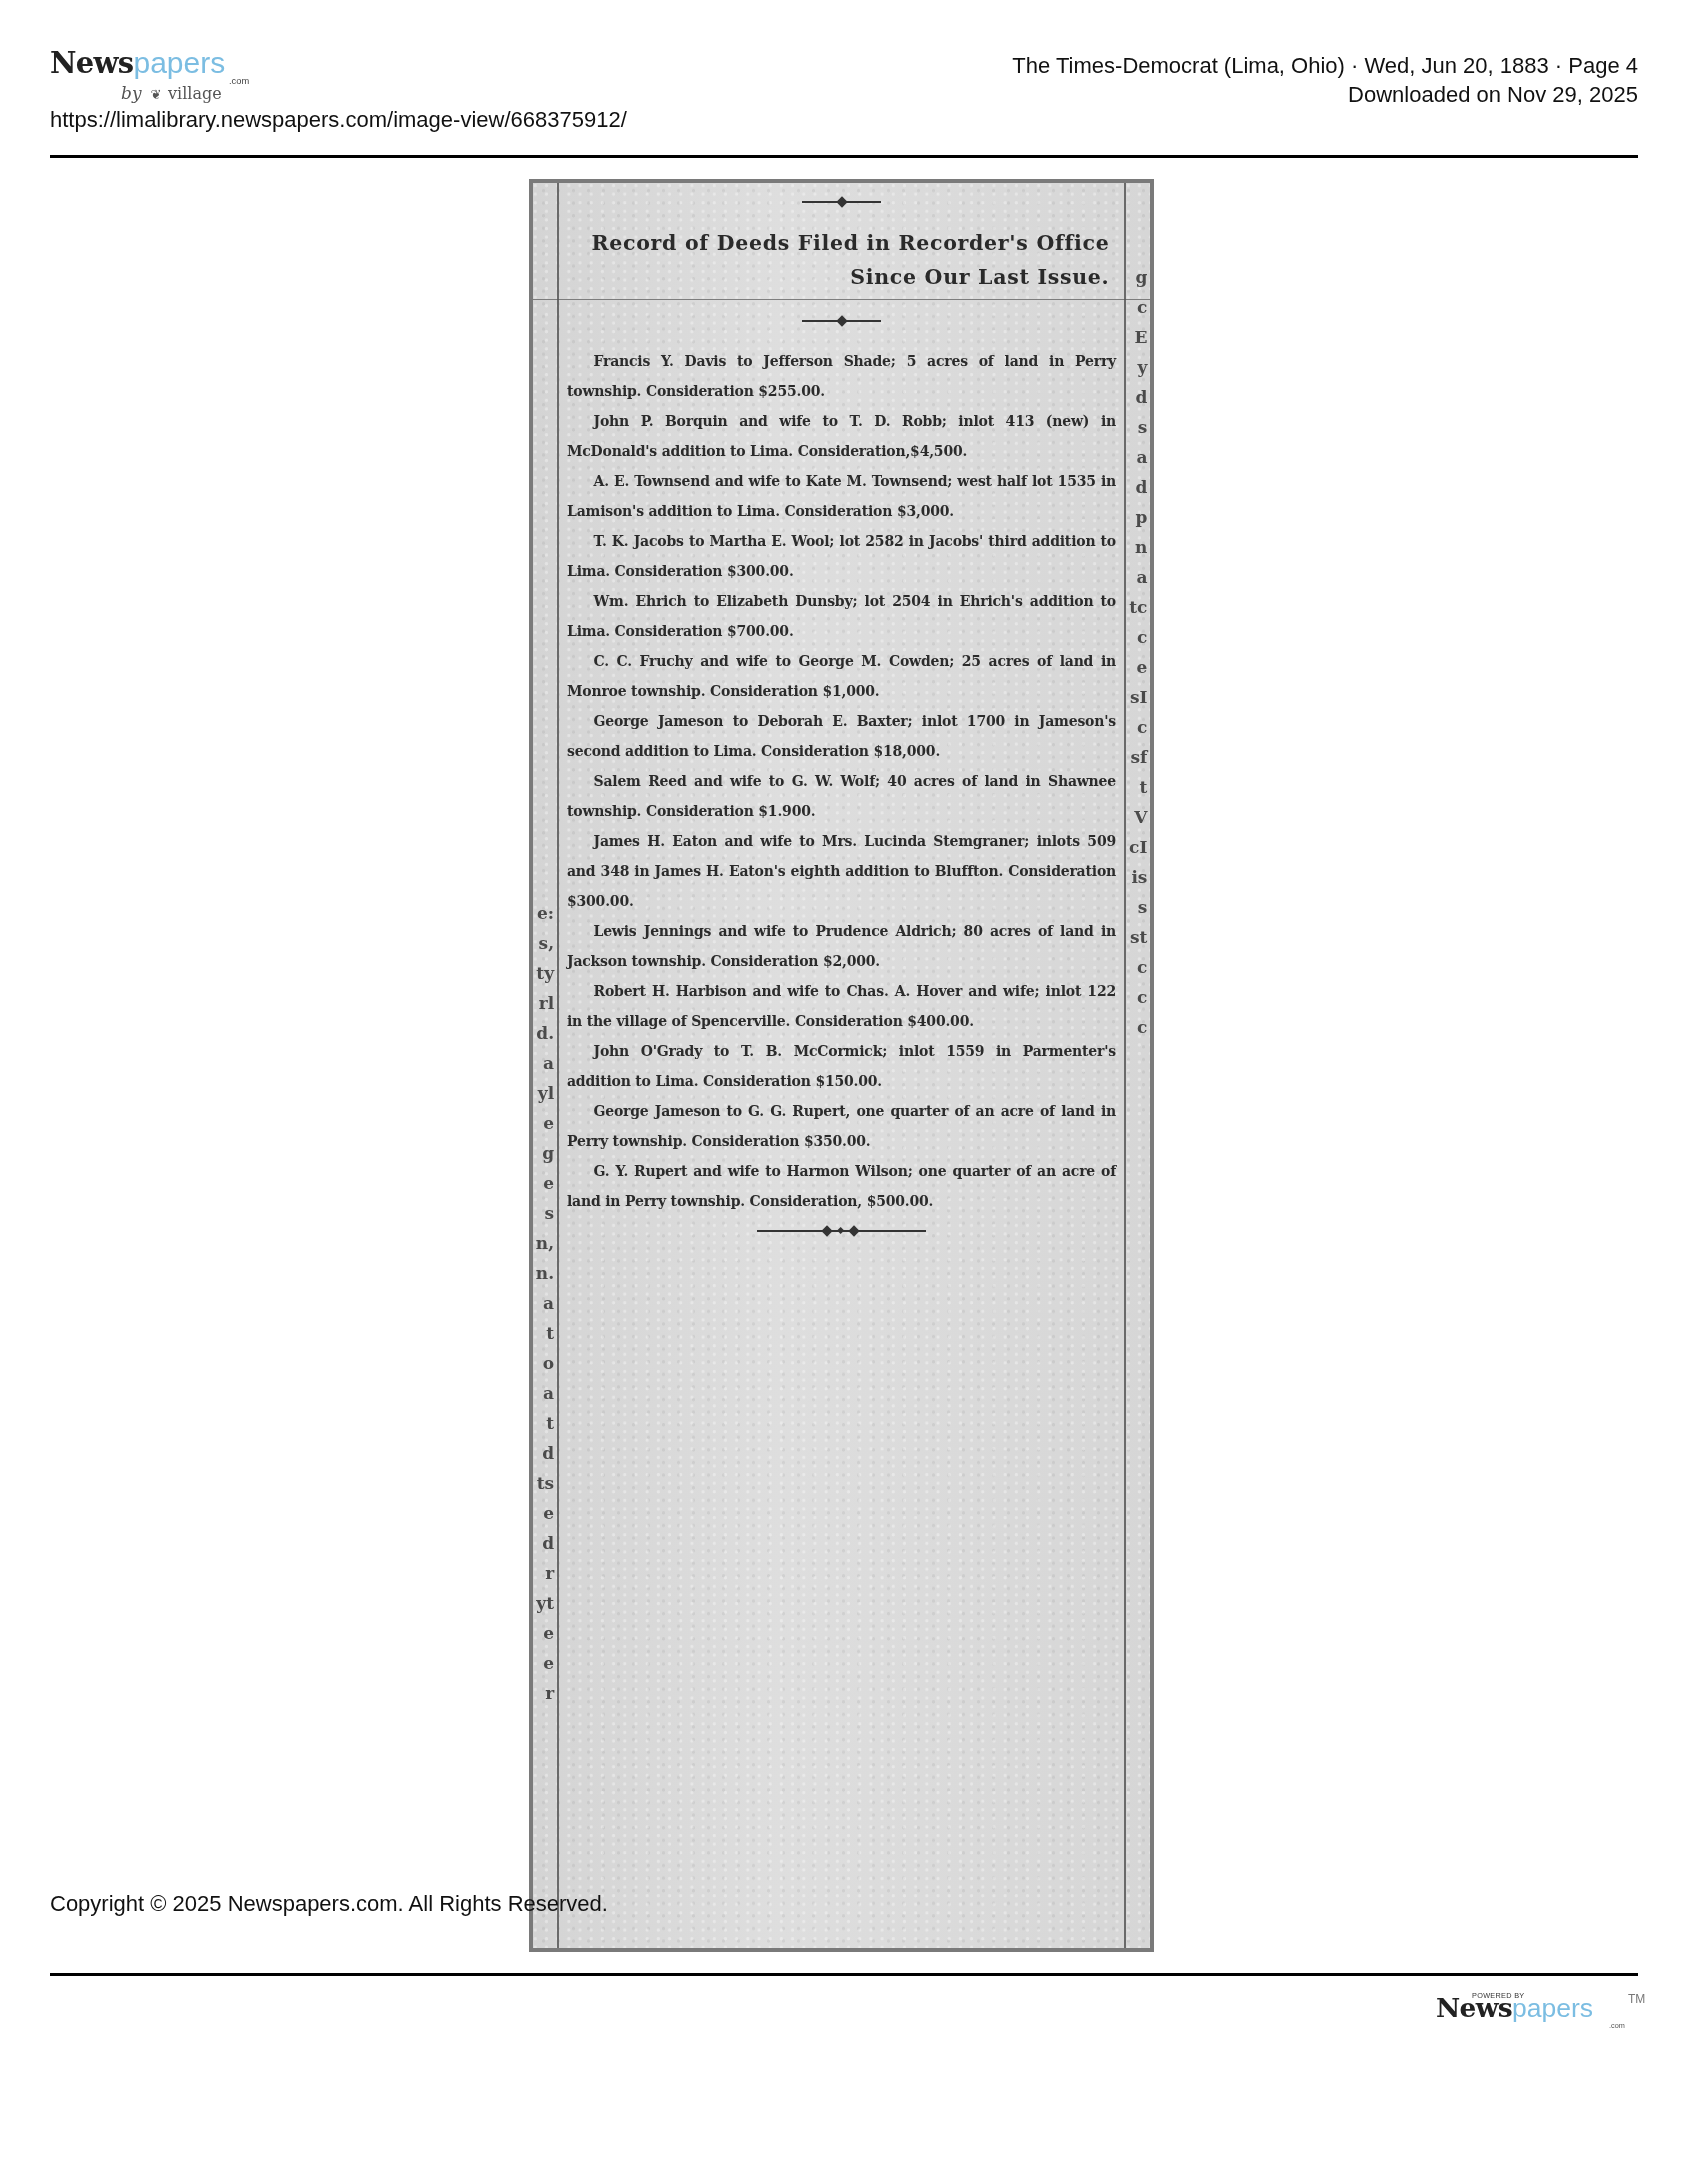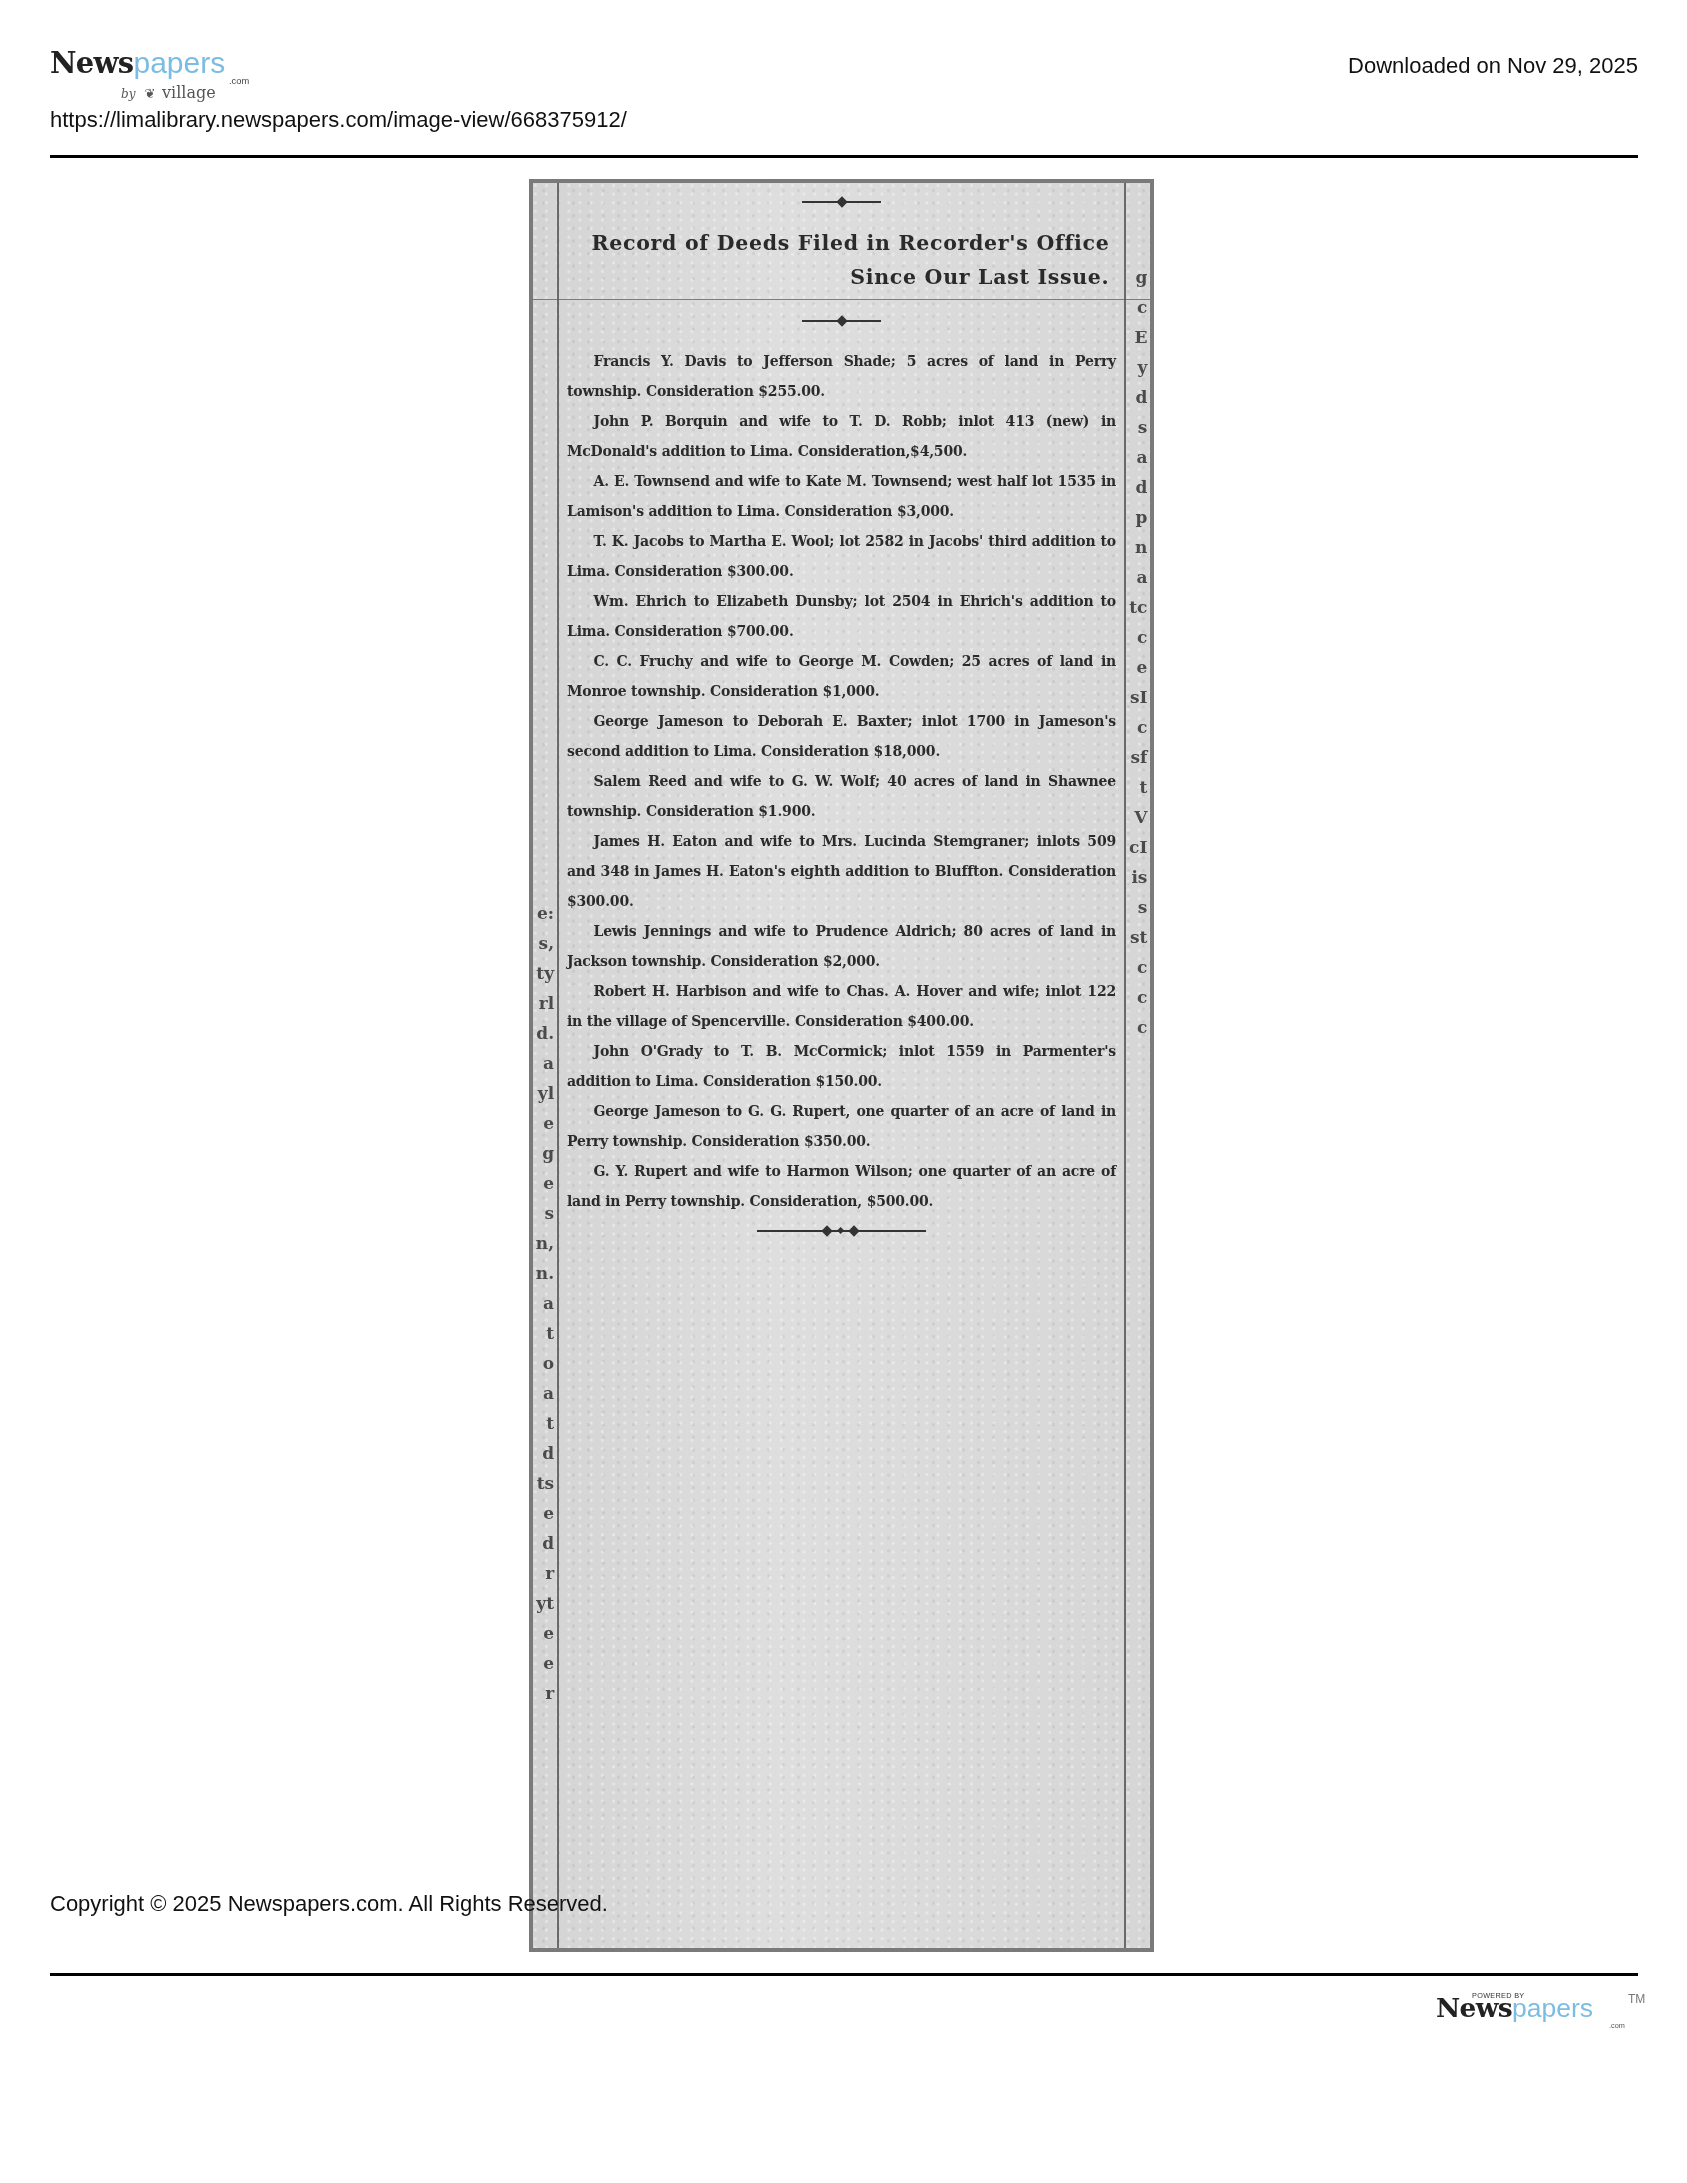"The Times-Democrat (Lima, Ohio) ·" div { html: none -> <div>The Times-Democrat (Lima, Ohio) · Wed, Jun 20, 1883 · Page 4</div> }
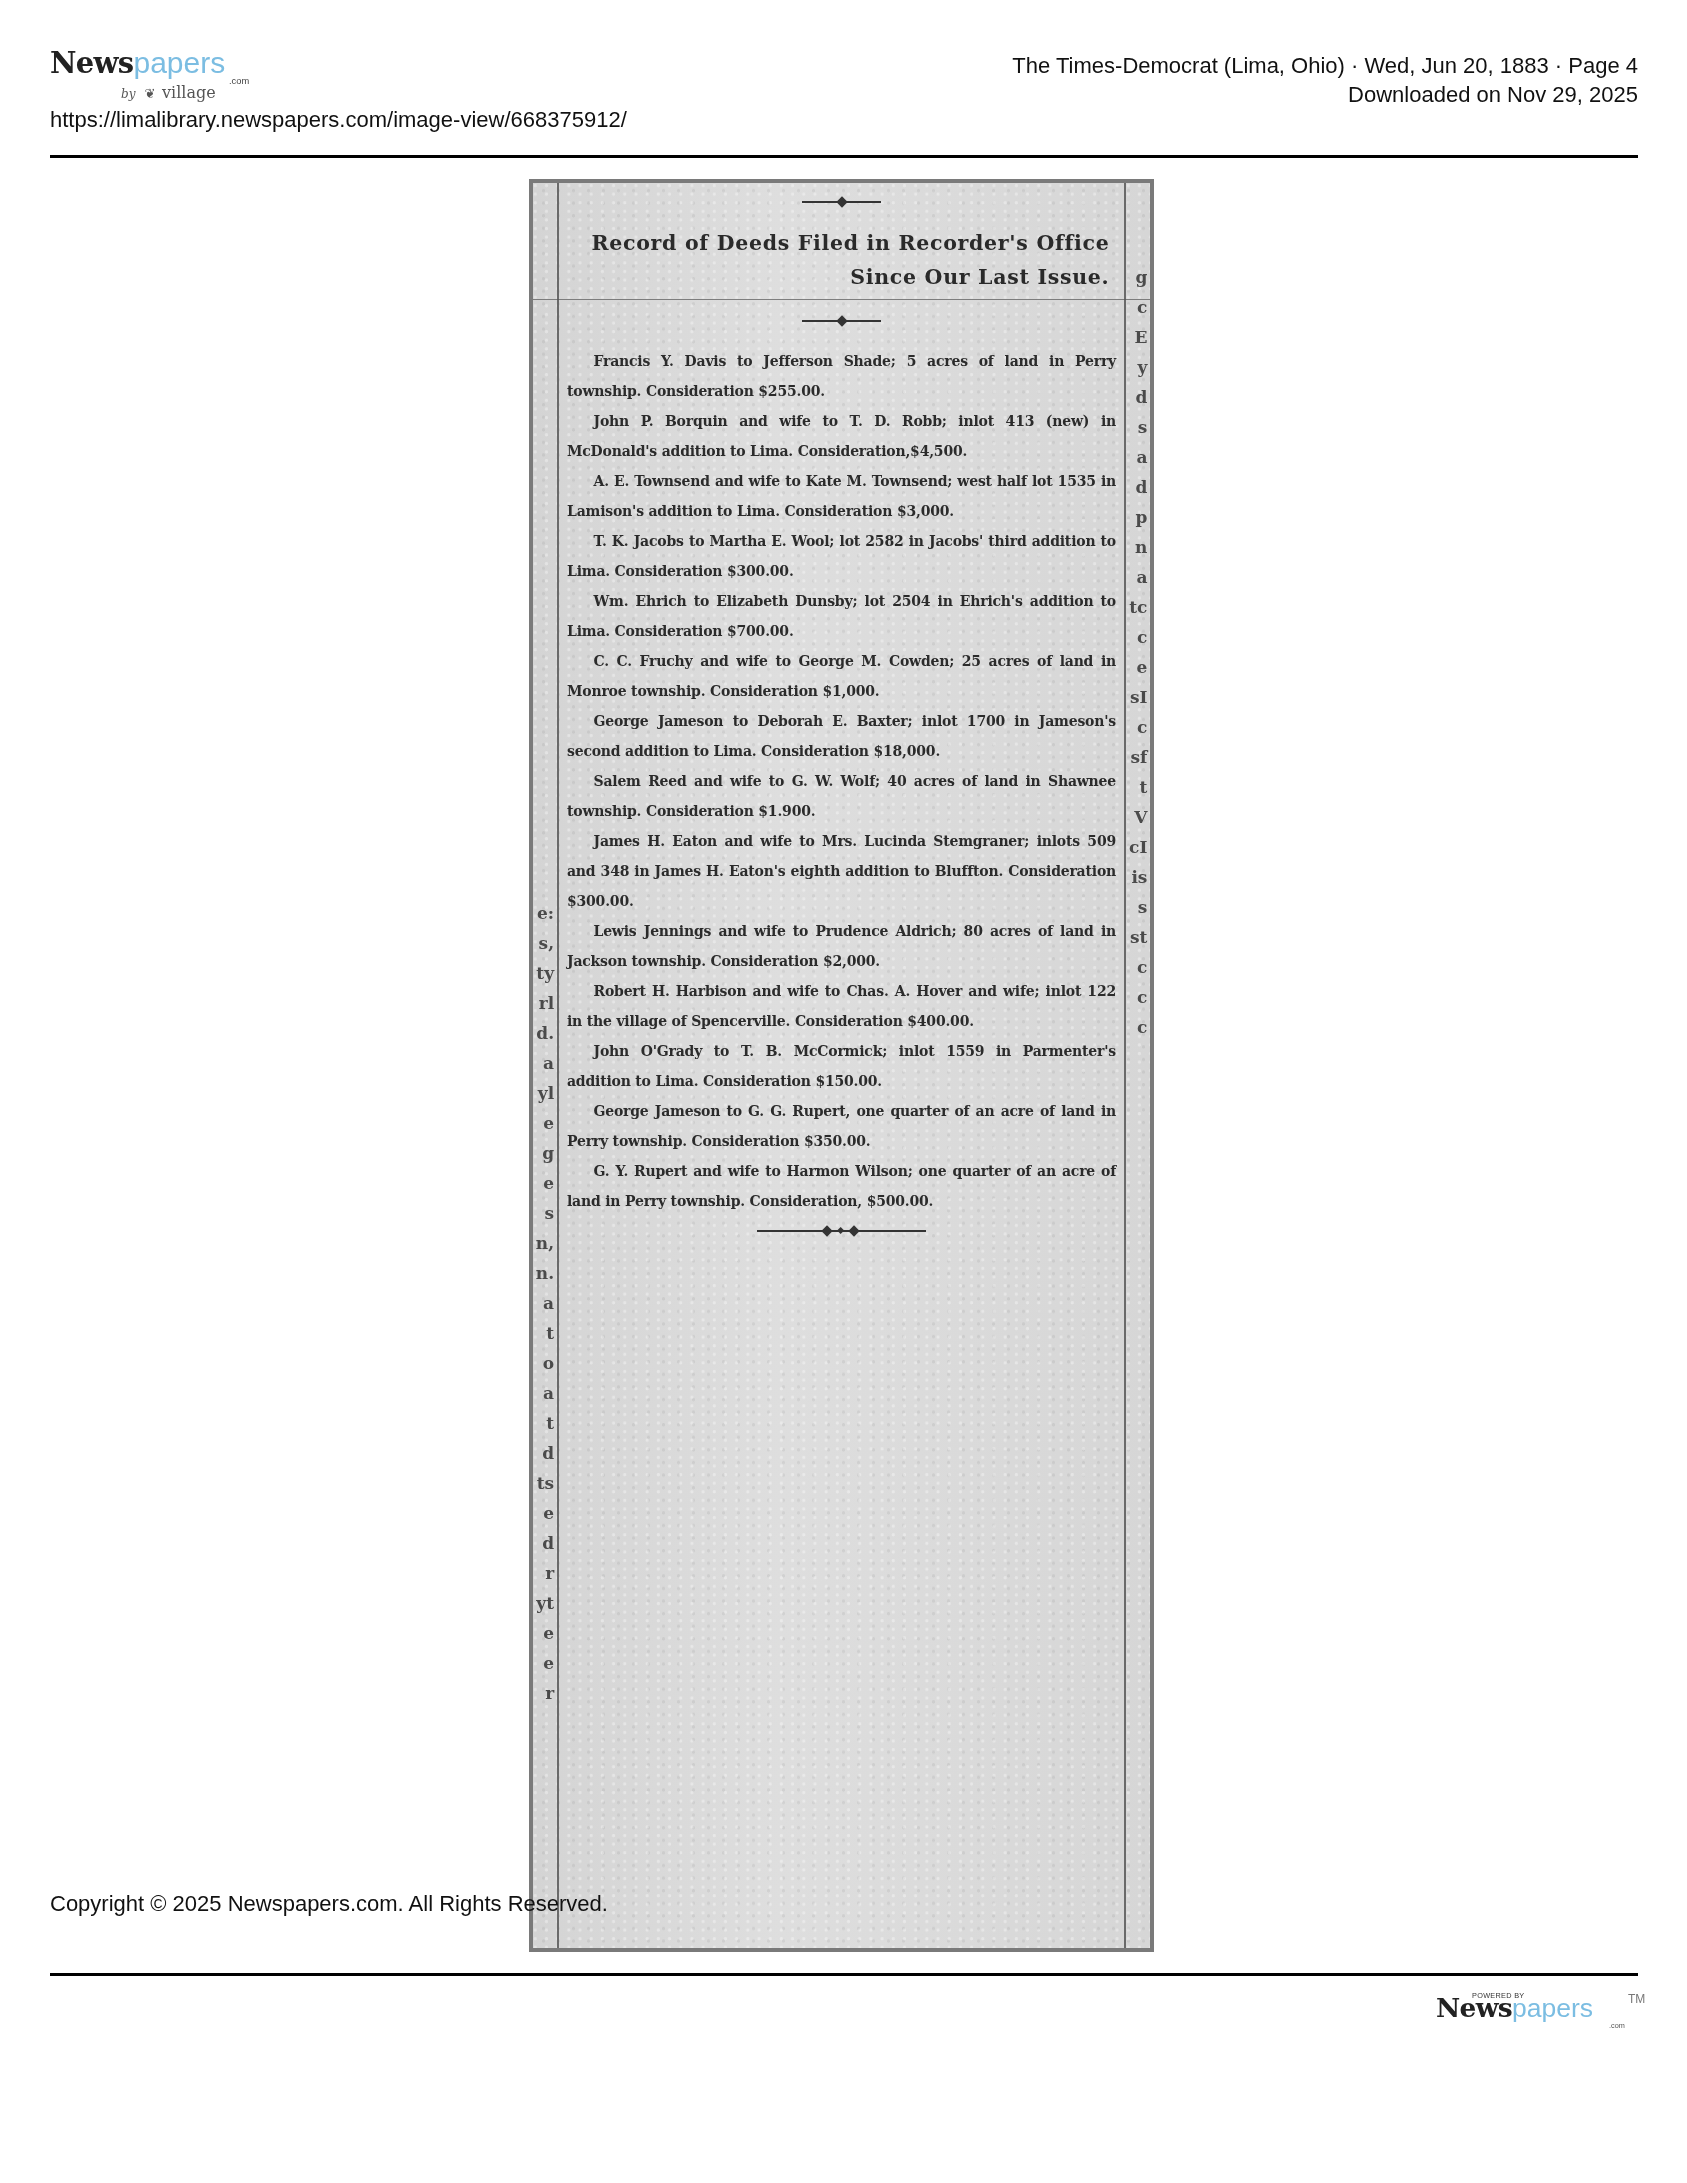"by" .logo .by-ancestry .by { font-size: 12px -> 17px }
